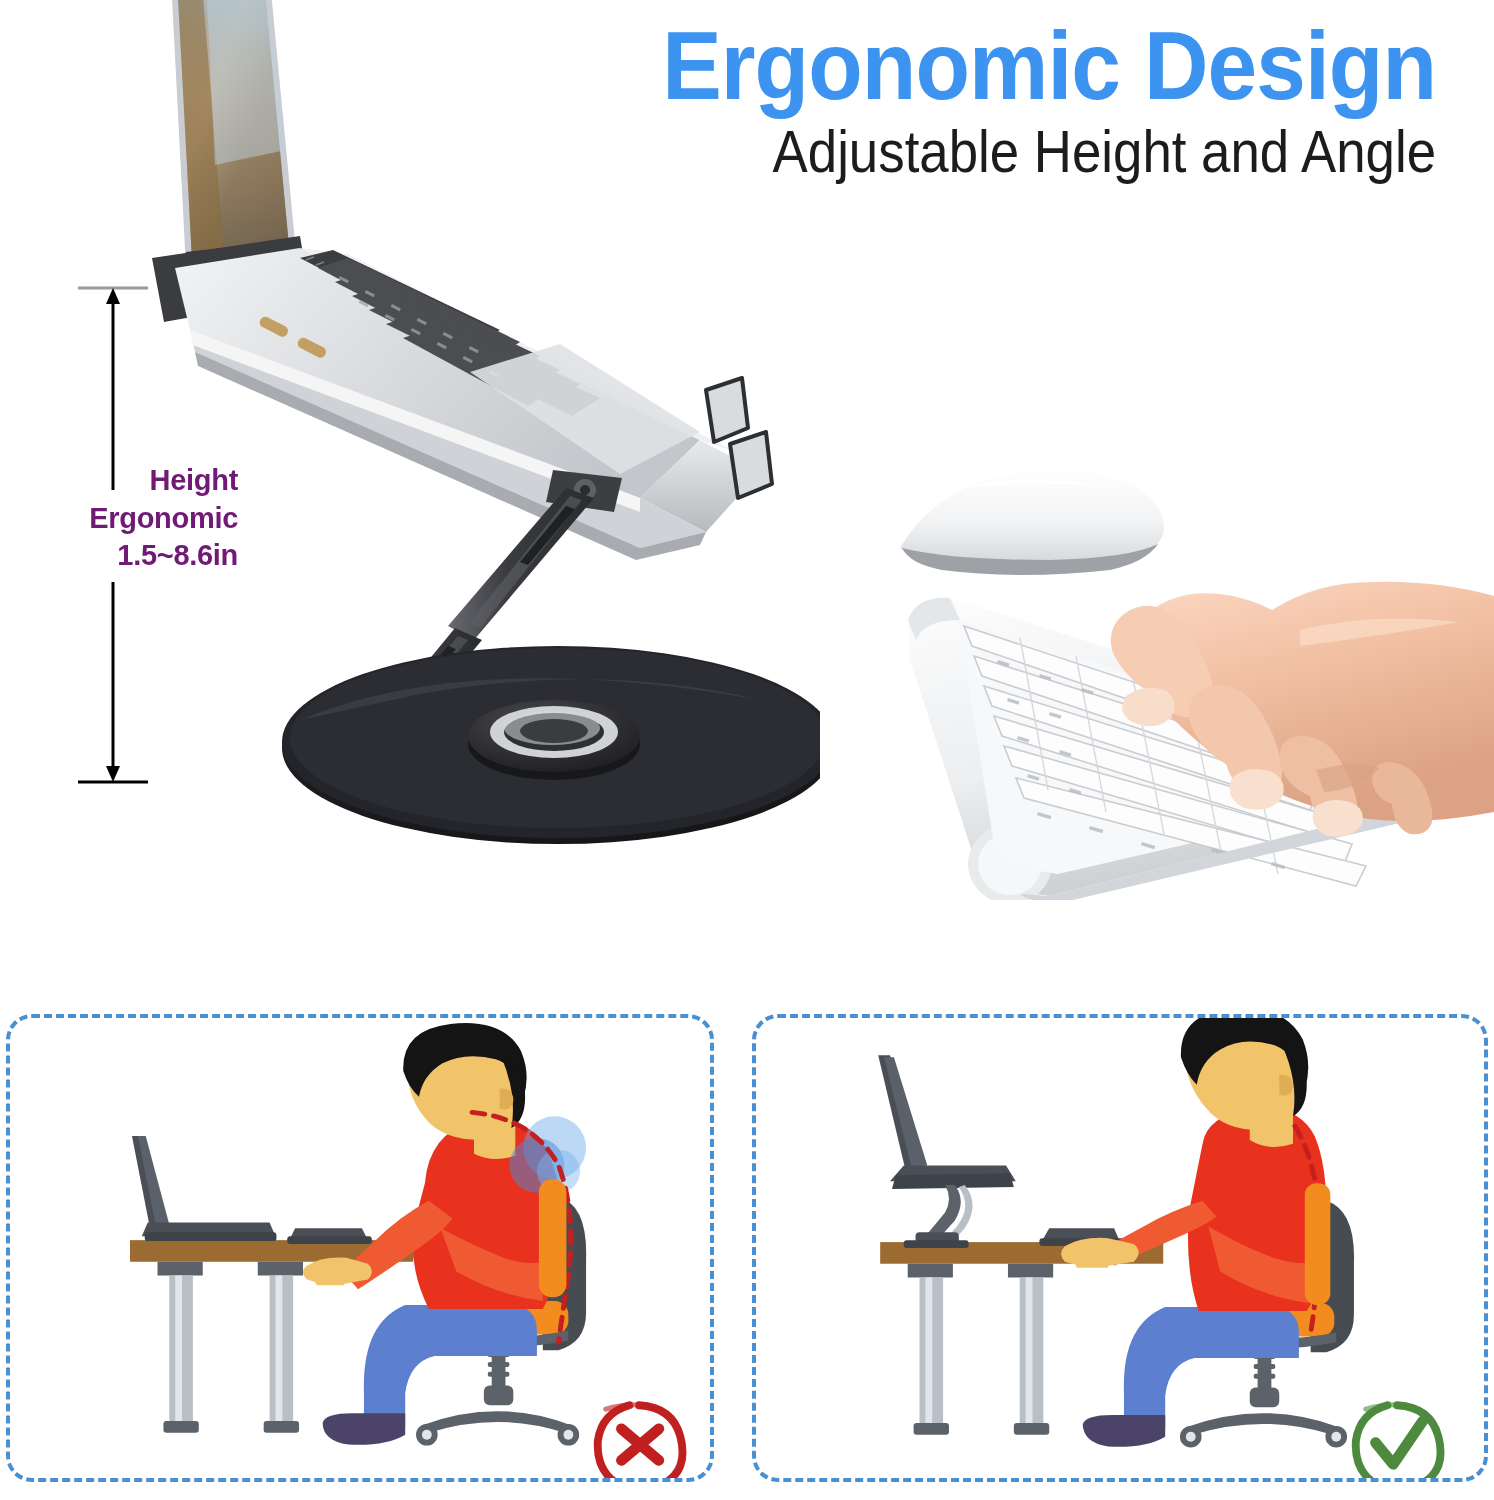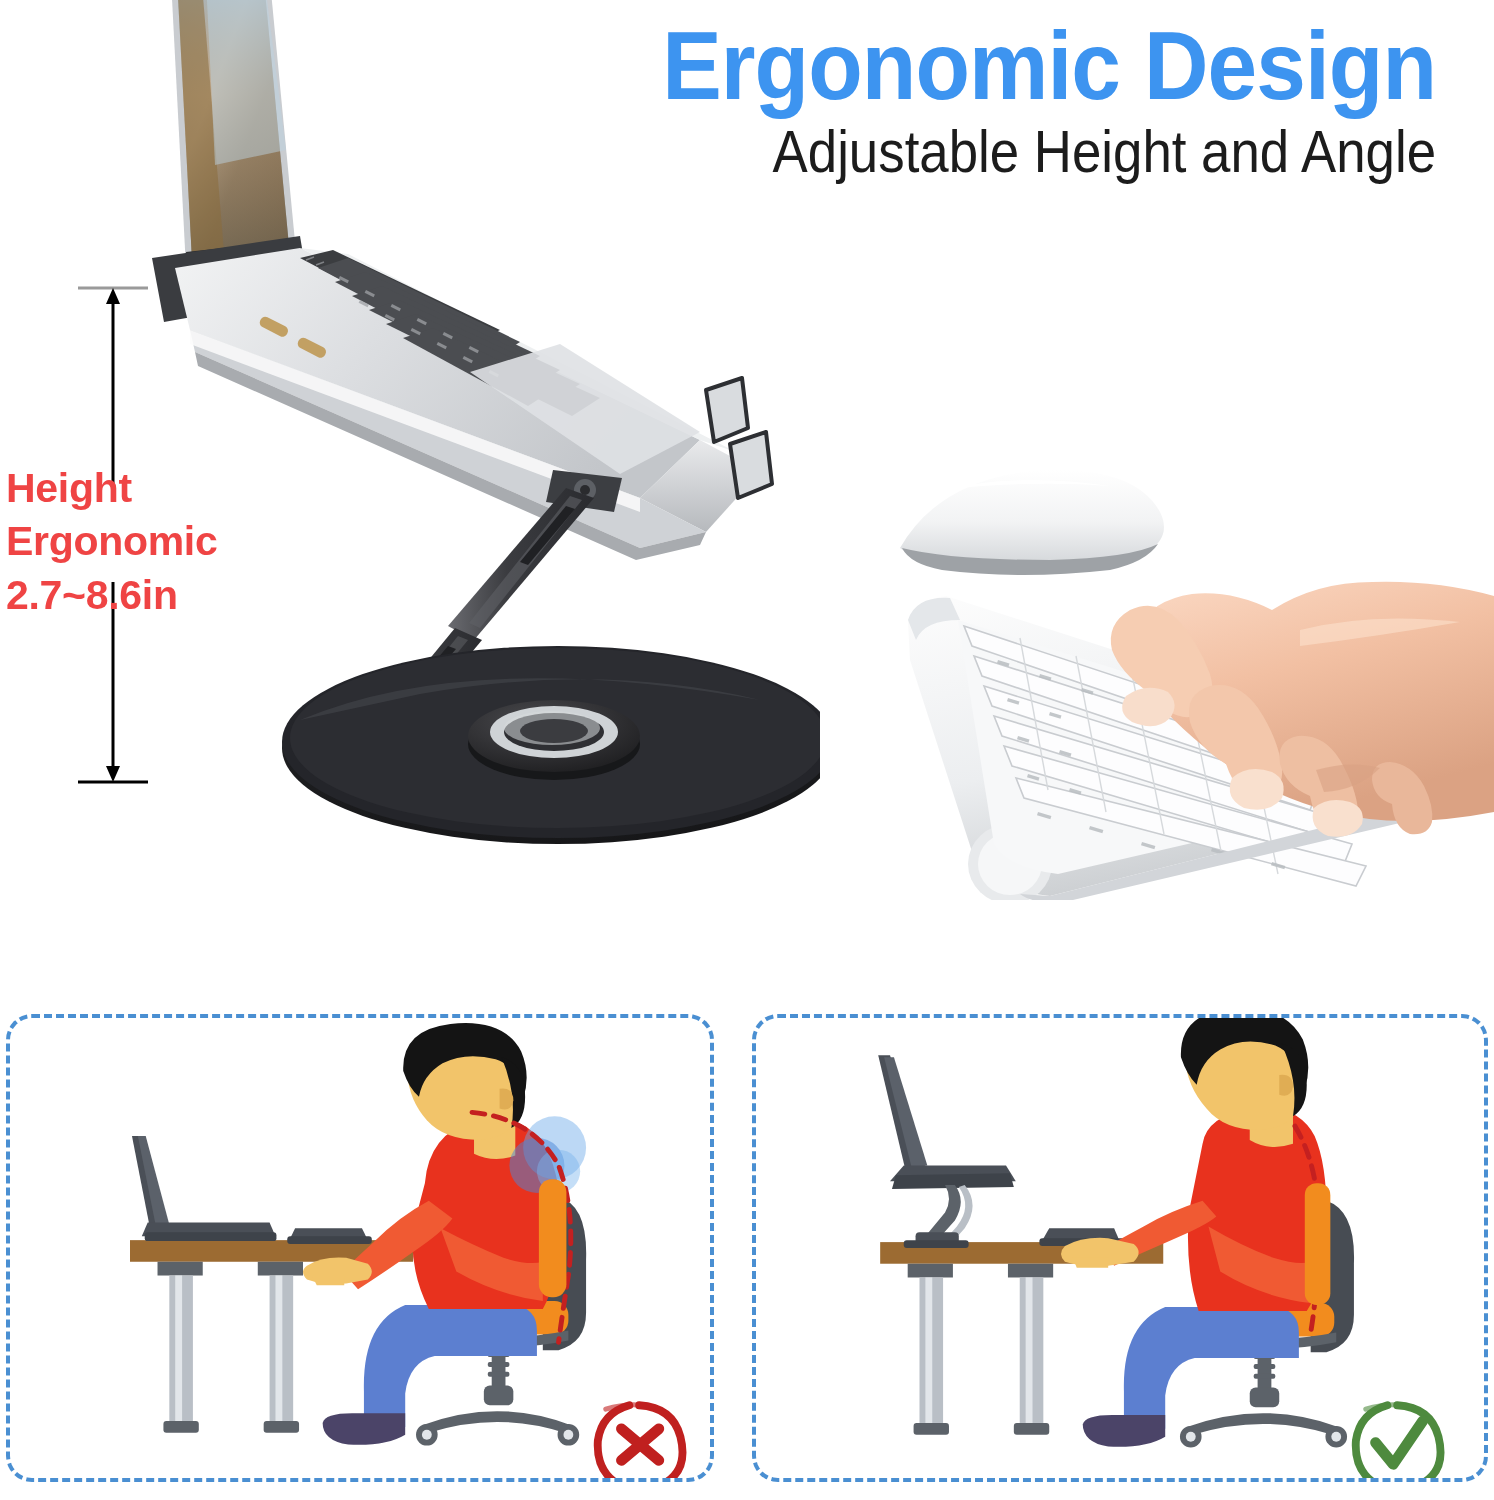"Height" #height-label { color: #ef4444 -> #701a75; font-size: 41px -> 29px; text-align: left -> right }
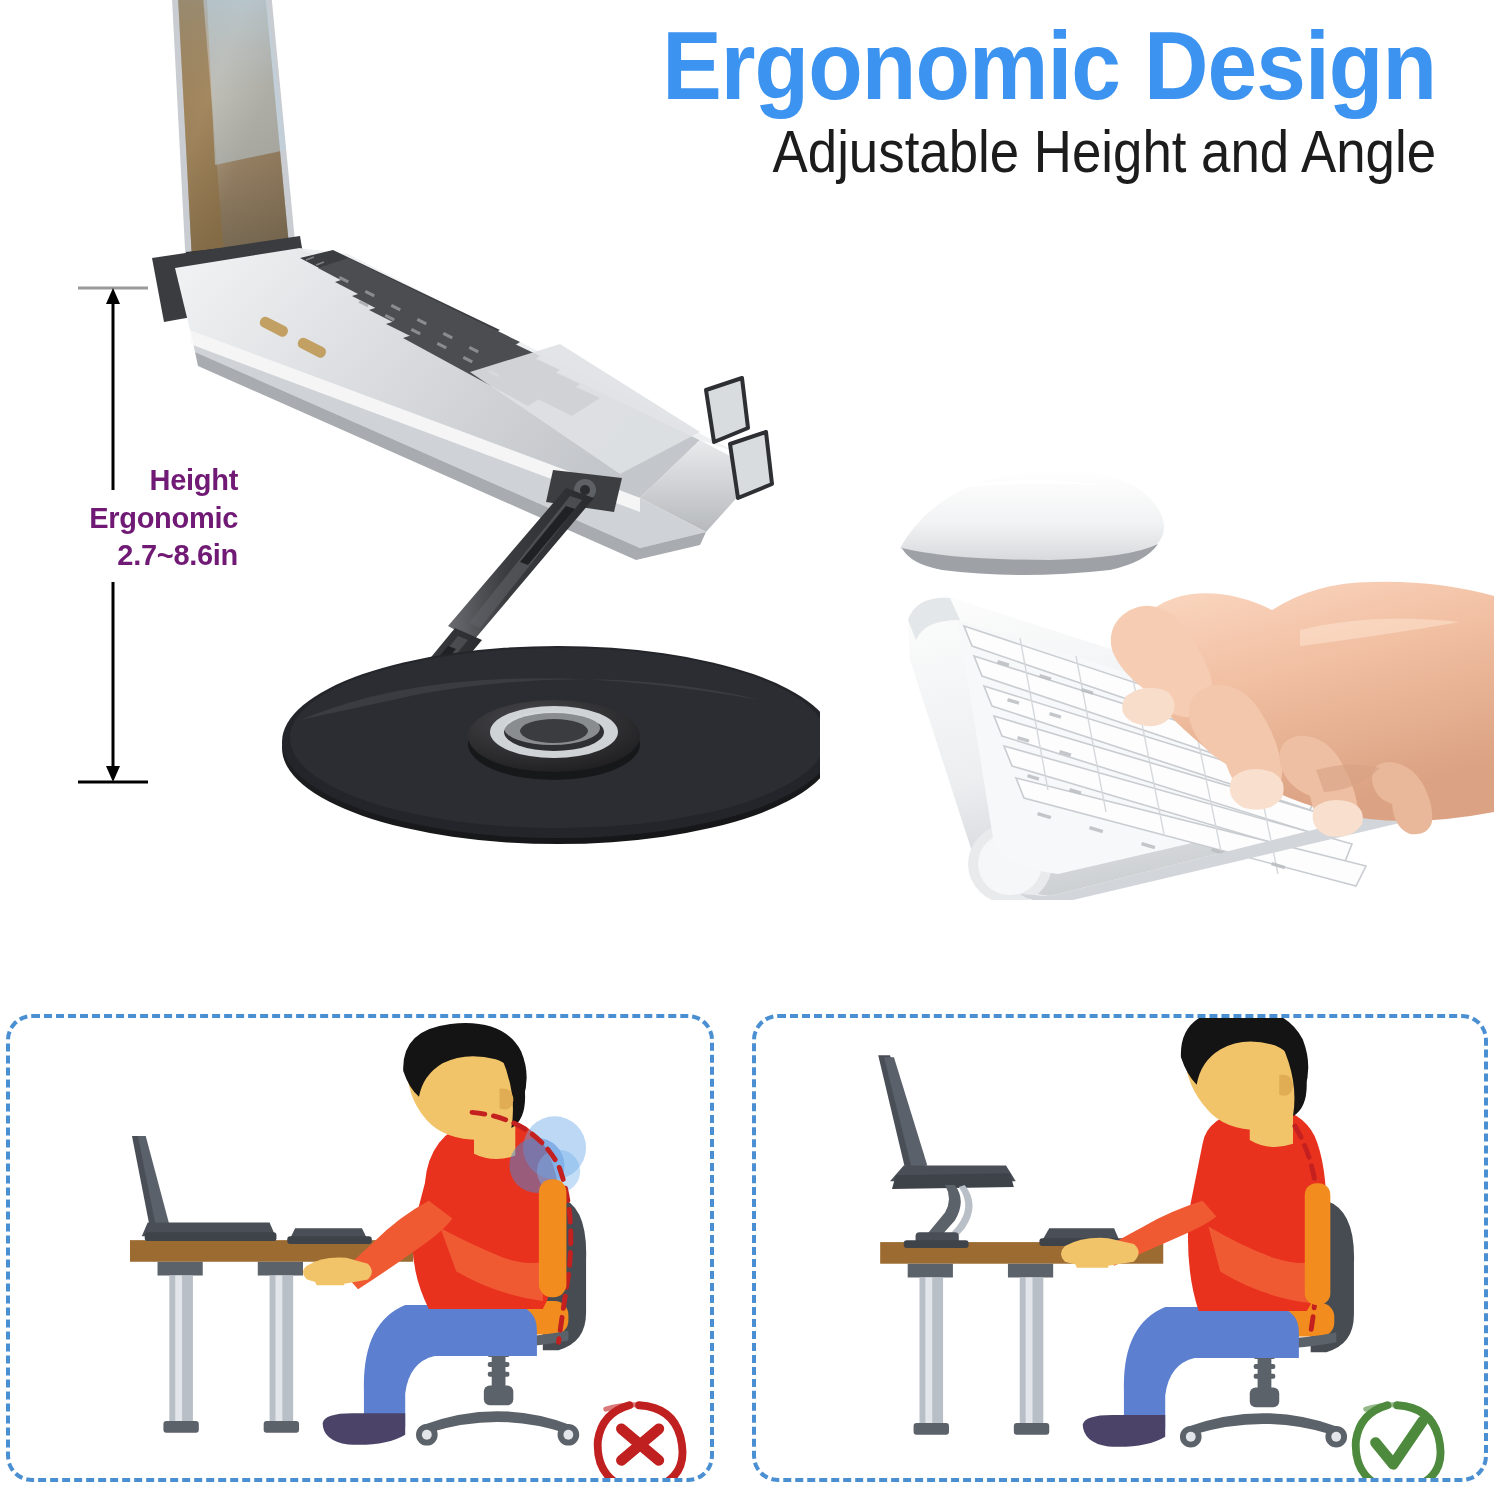"2.7~8.6in" div { text: 2.7 -> 1.5 }
